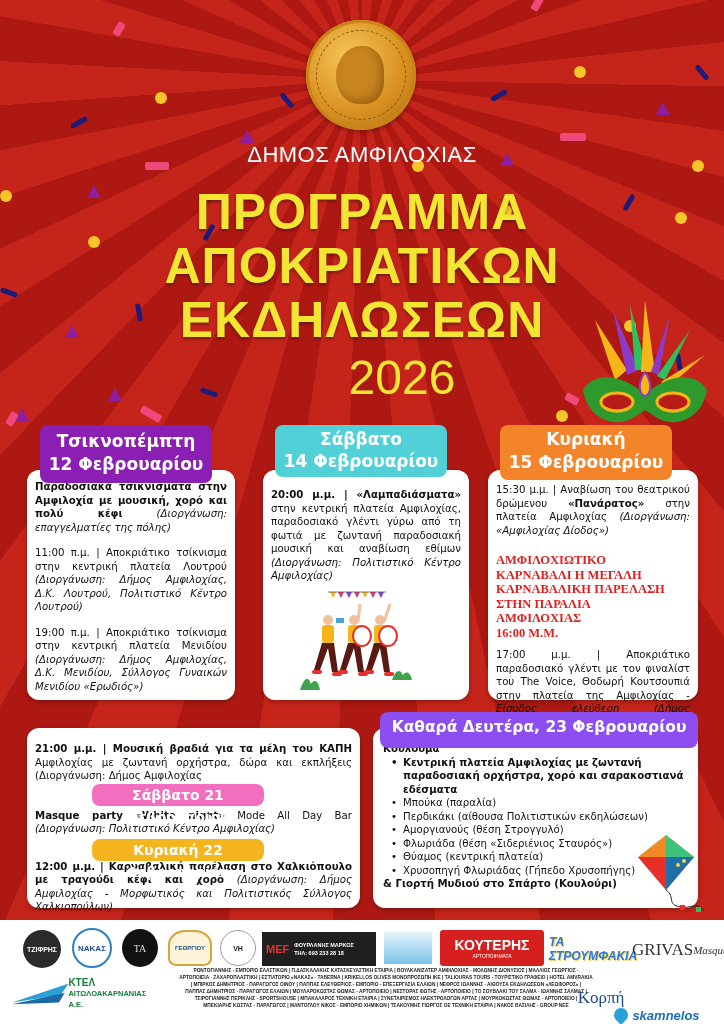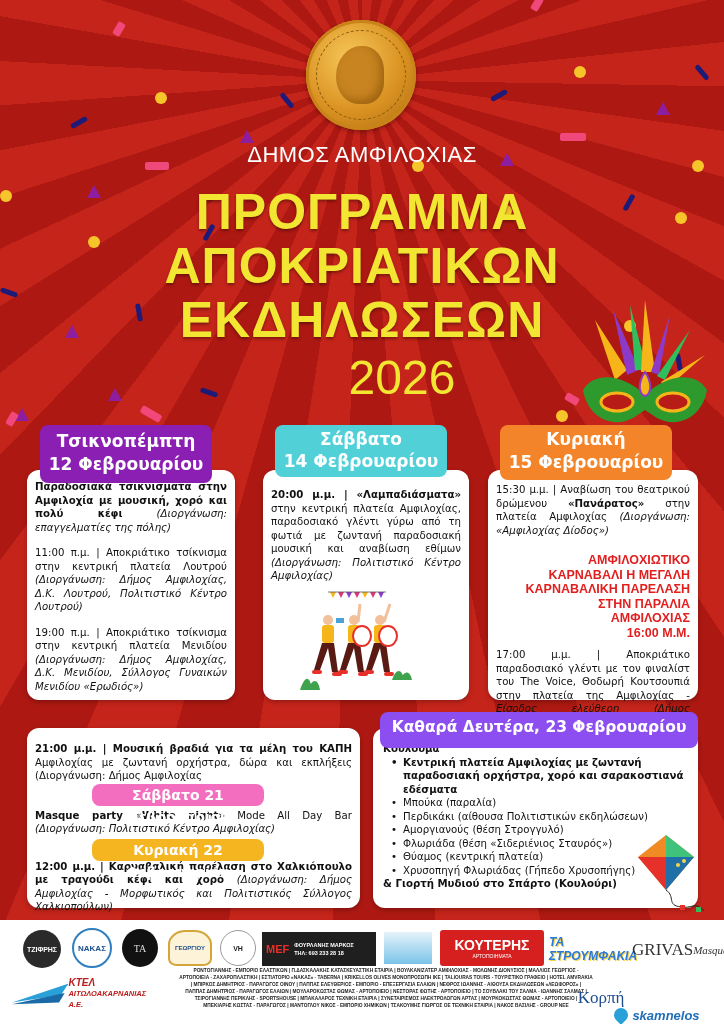"ΑΜΦΙΛΟΧΙΩΤΙΚΟ" .red-banner { font-family: Liberation Sans, sans-serif -> Liberation Serif, serif; text-align: right -> left }
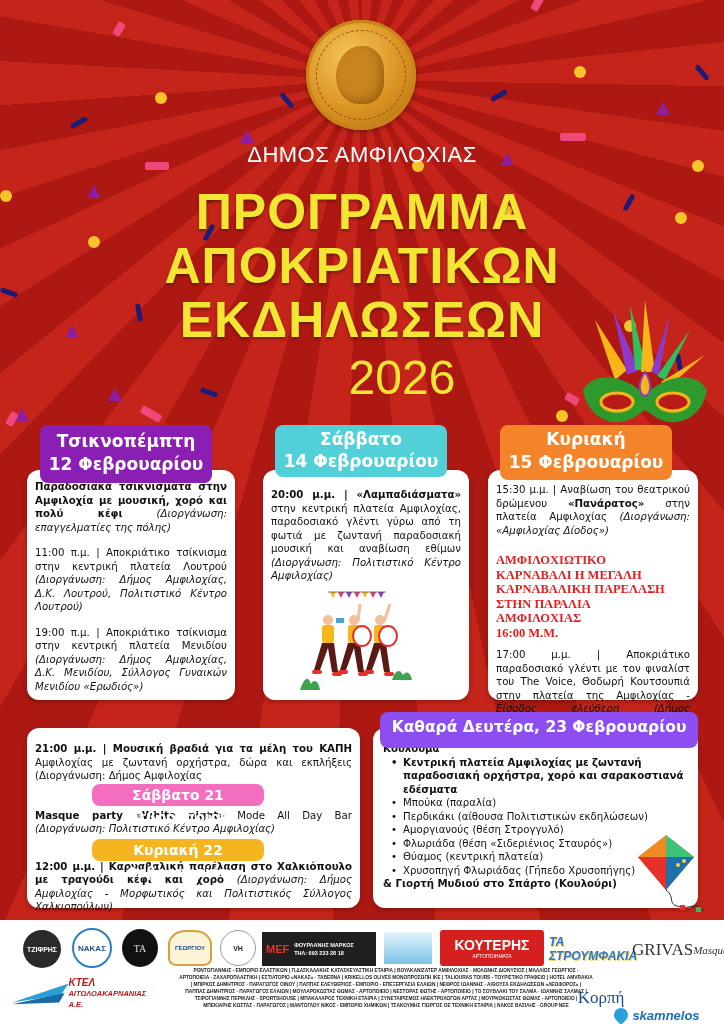"ΚΤΕΛ" span { color: #b91c1c -> #15803d; font-style: italic -> none }
